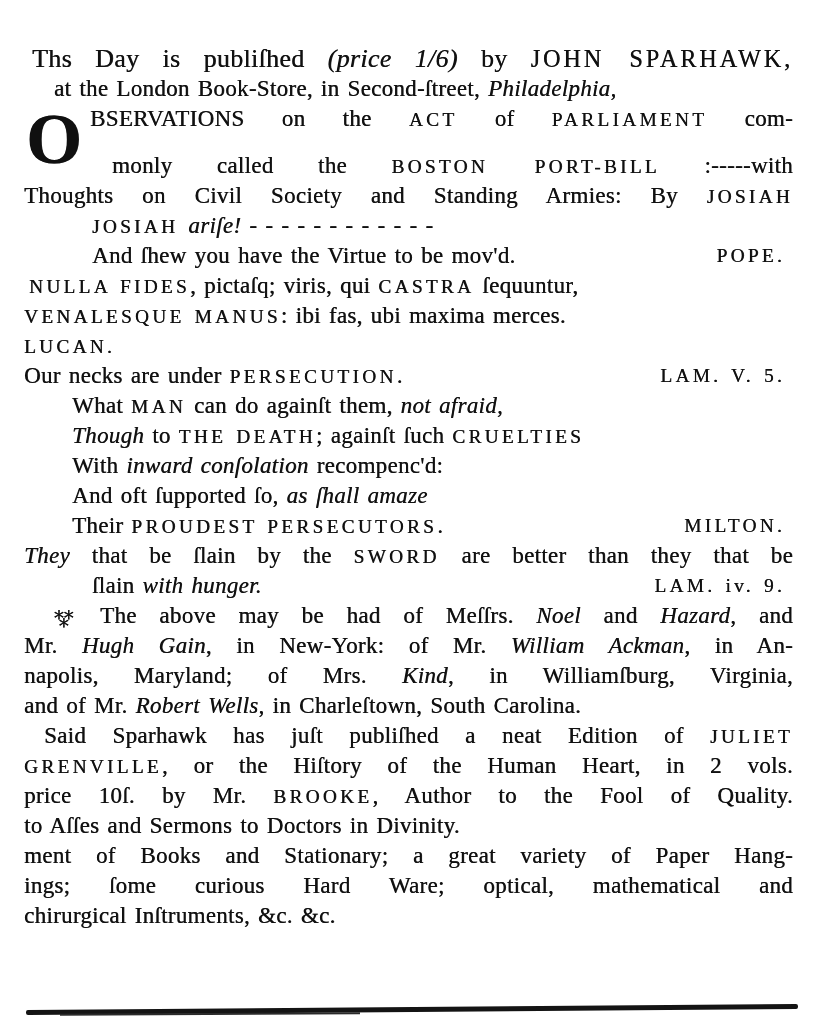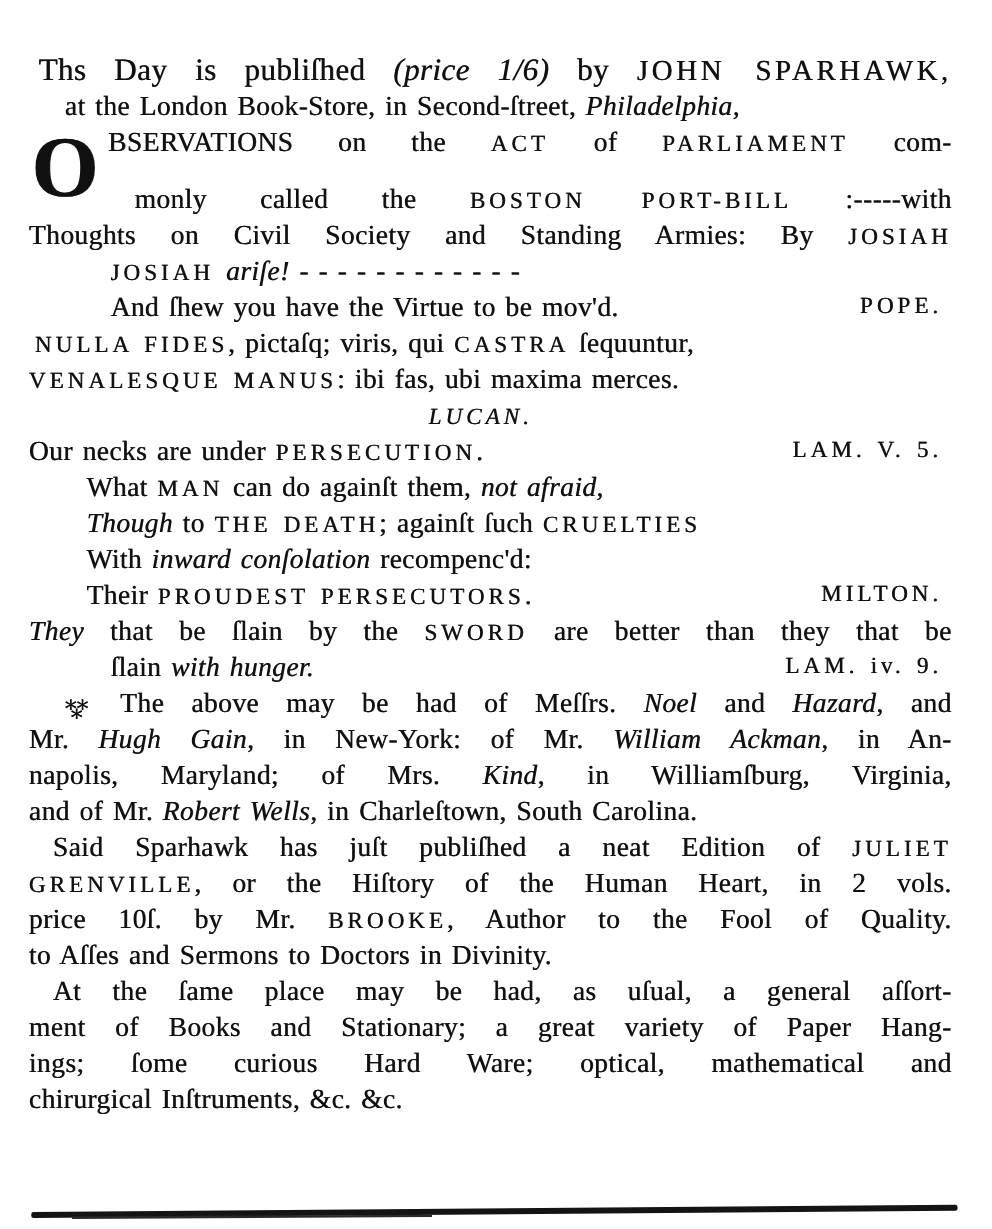"LUCAN." .line.ar { font-style: italic -> none; text-align: center -> left }
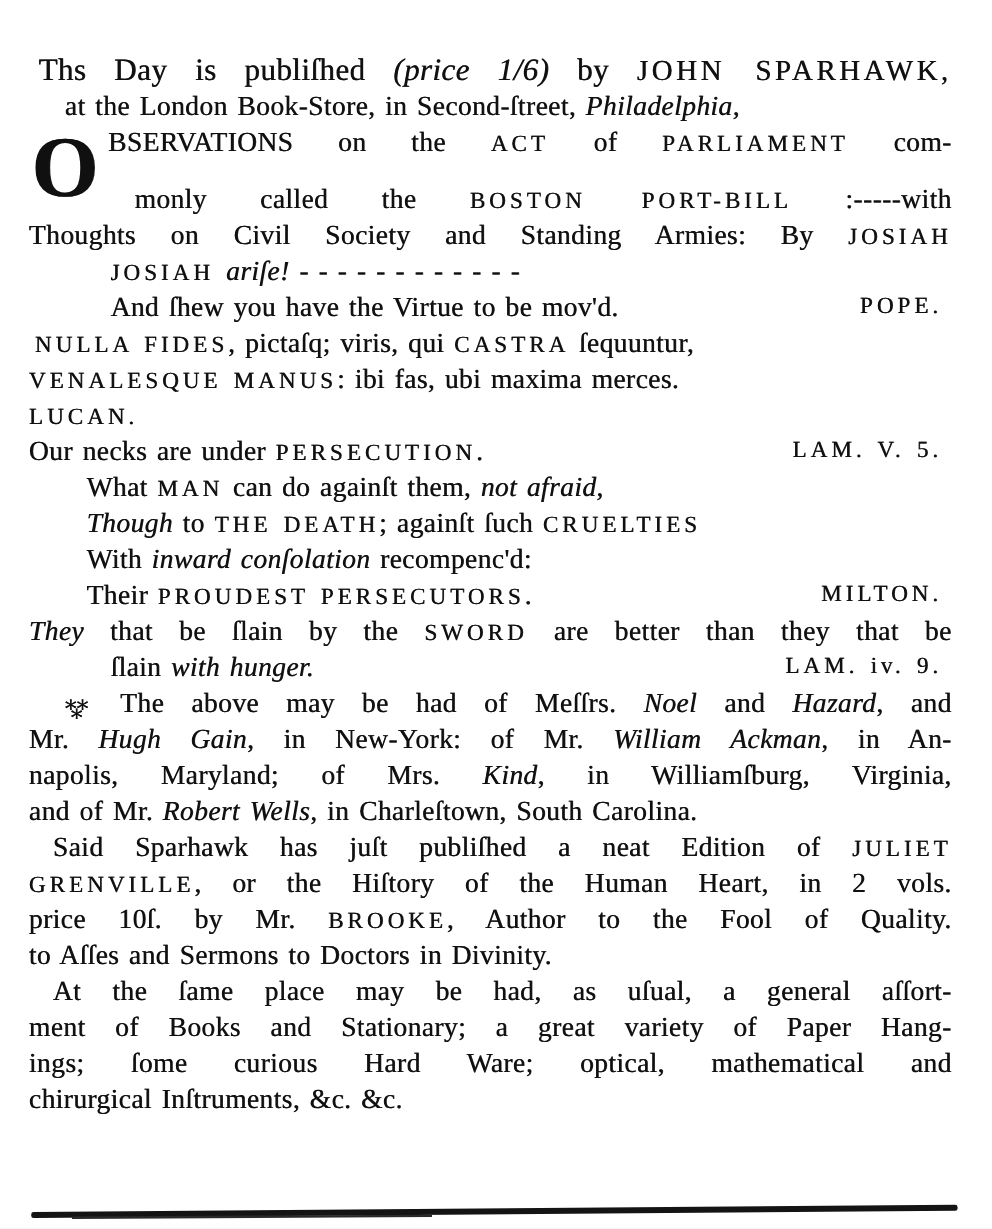"And oft ſupported ſo, as" div.line { html: none -> <div><span>And oft ſupported ſo, </span><span>as ſhall amaze</span></div> }
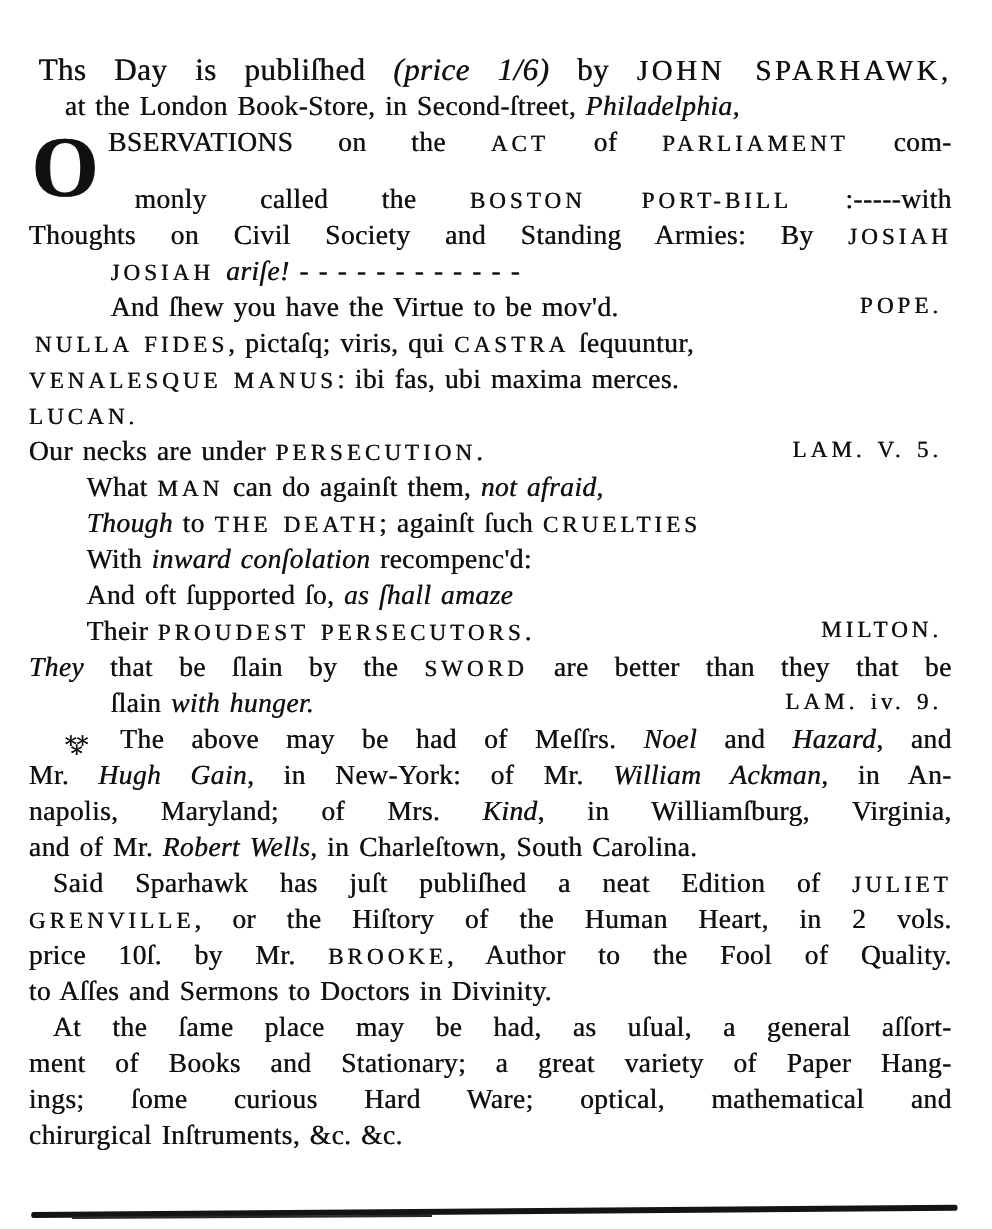"At the ſame place may" div.line { html: <div><span>At the ſame place may be had, as uſual, a general aſſort-</span></div> -> none }
